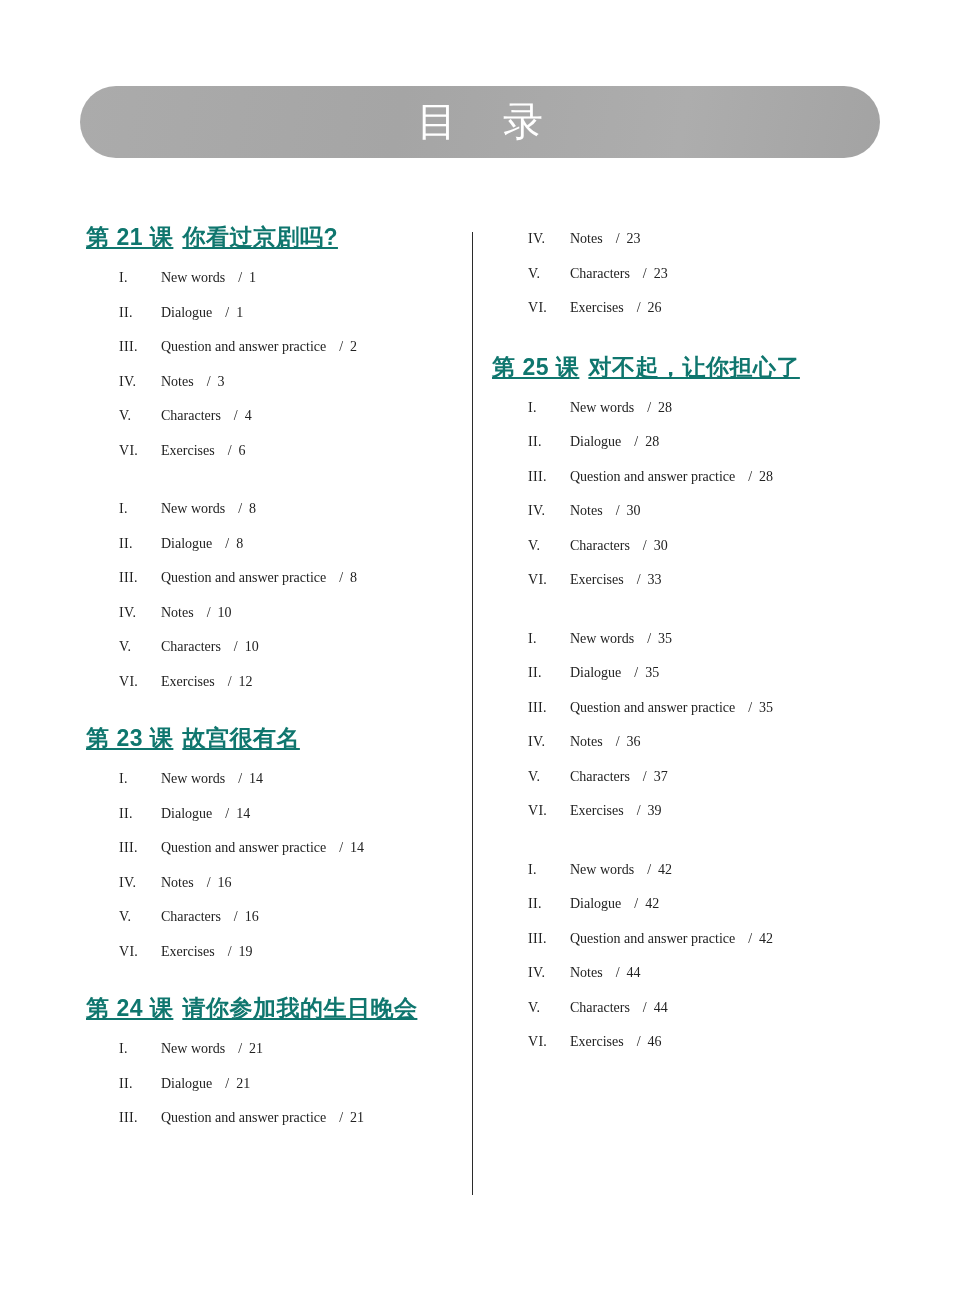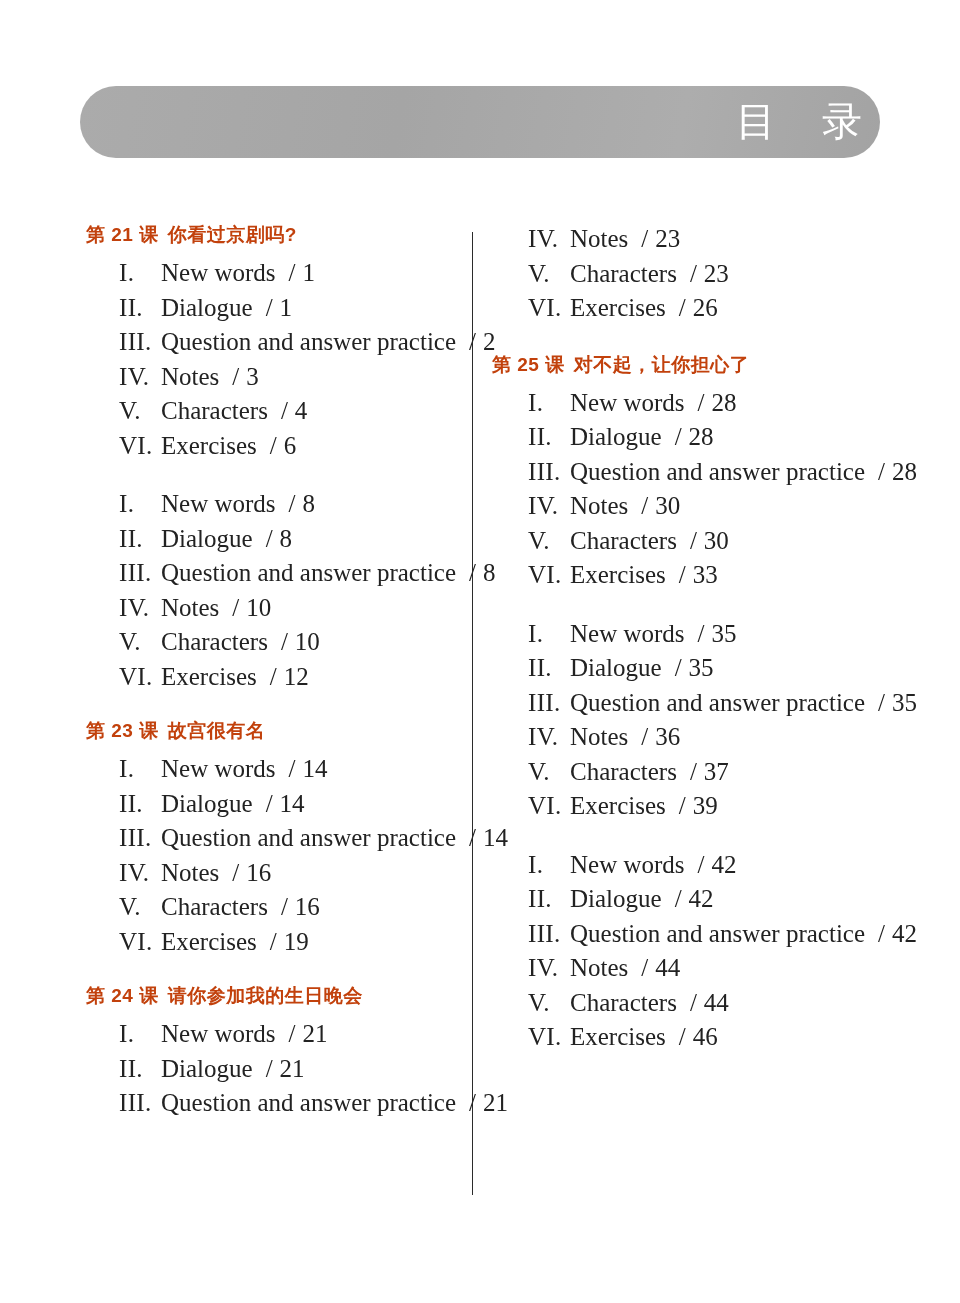"目 录" .header-bar { justify-content: flex-end -> center }
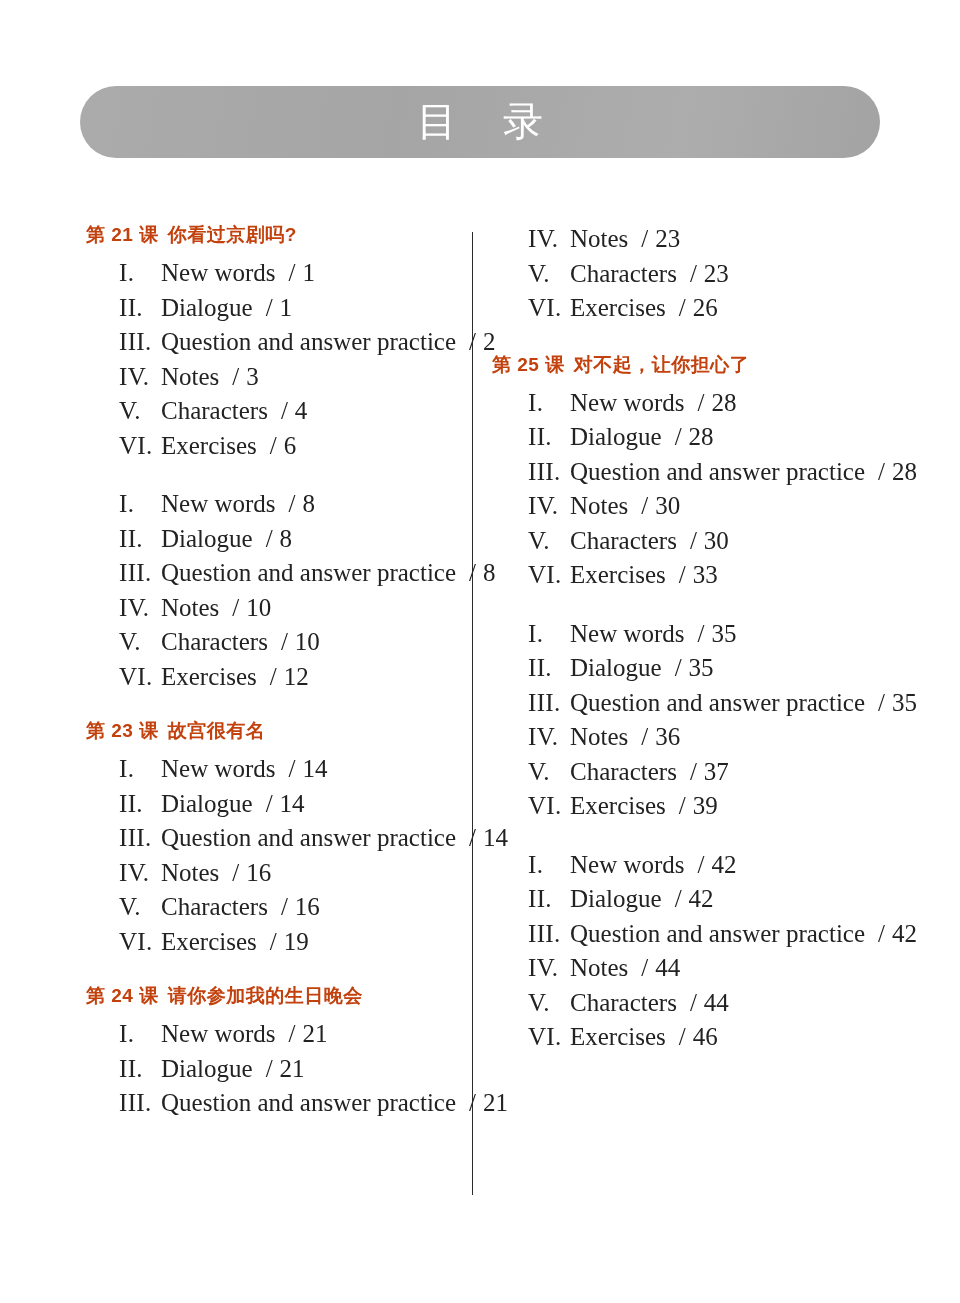"第 21 课 你看过京剧吗?" .lesson-heading { color: #c2410c -> #0f766e; font-size: 19px -> 23px; text-decoration: none -> underline }
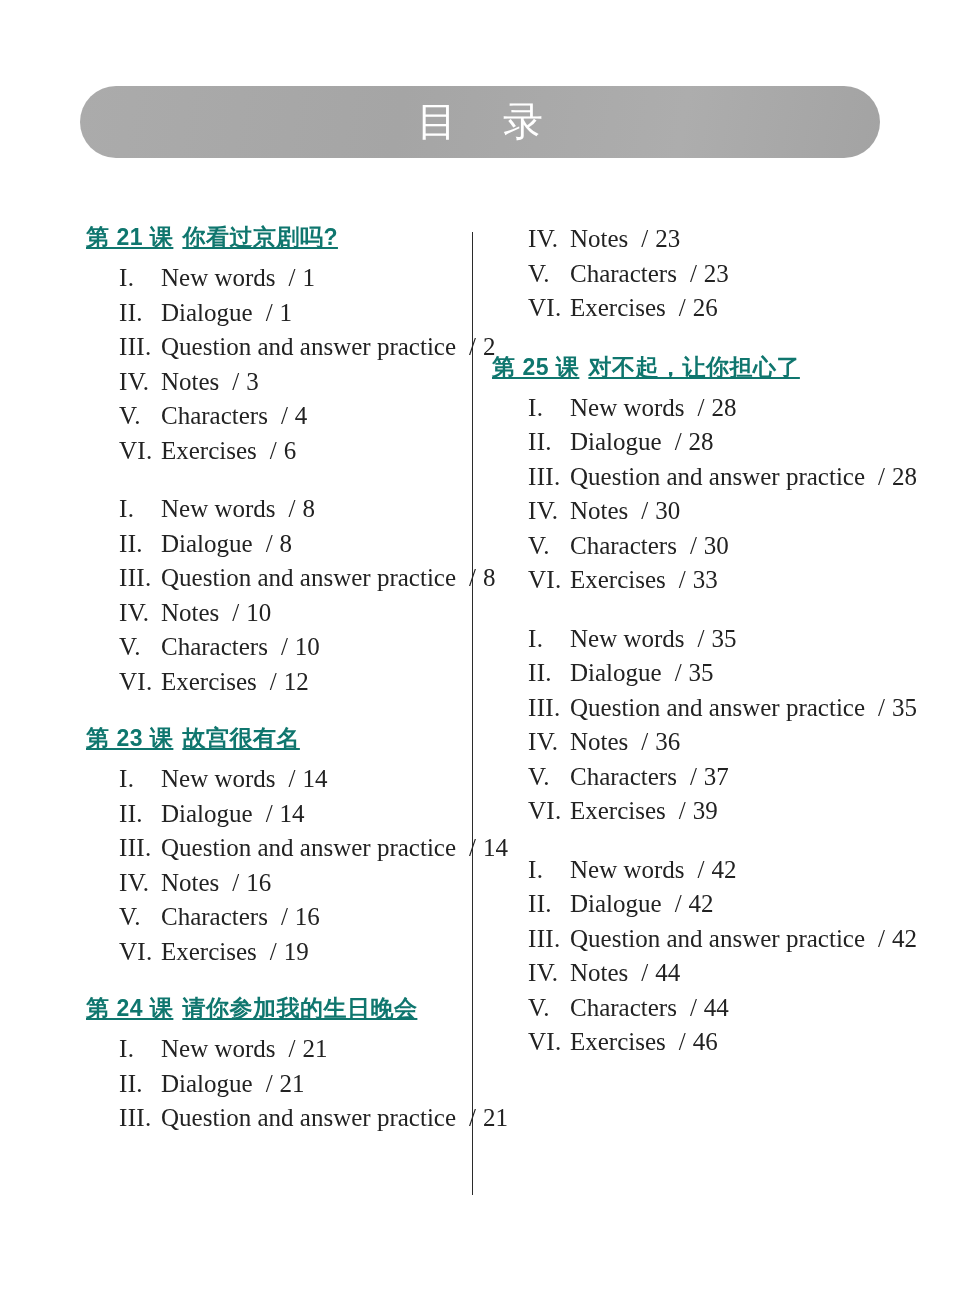"IV." .entry { font-size: 25px -> 14px }
